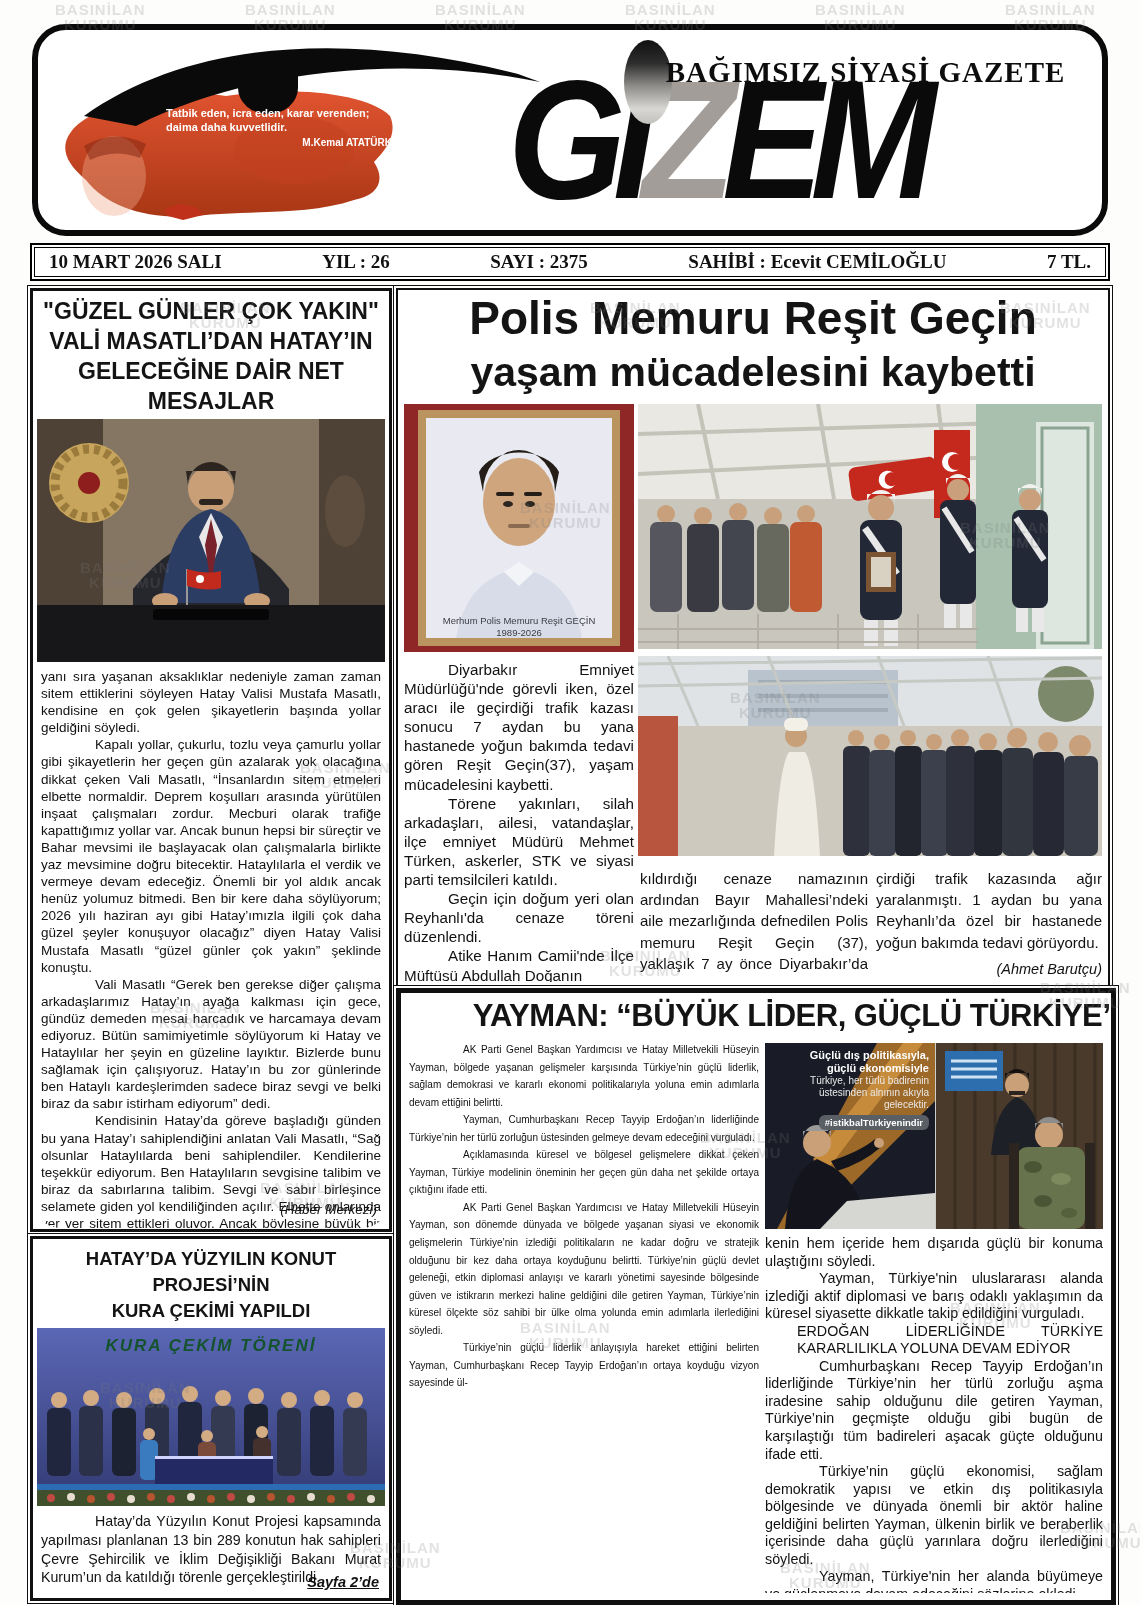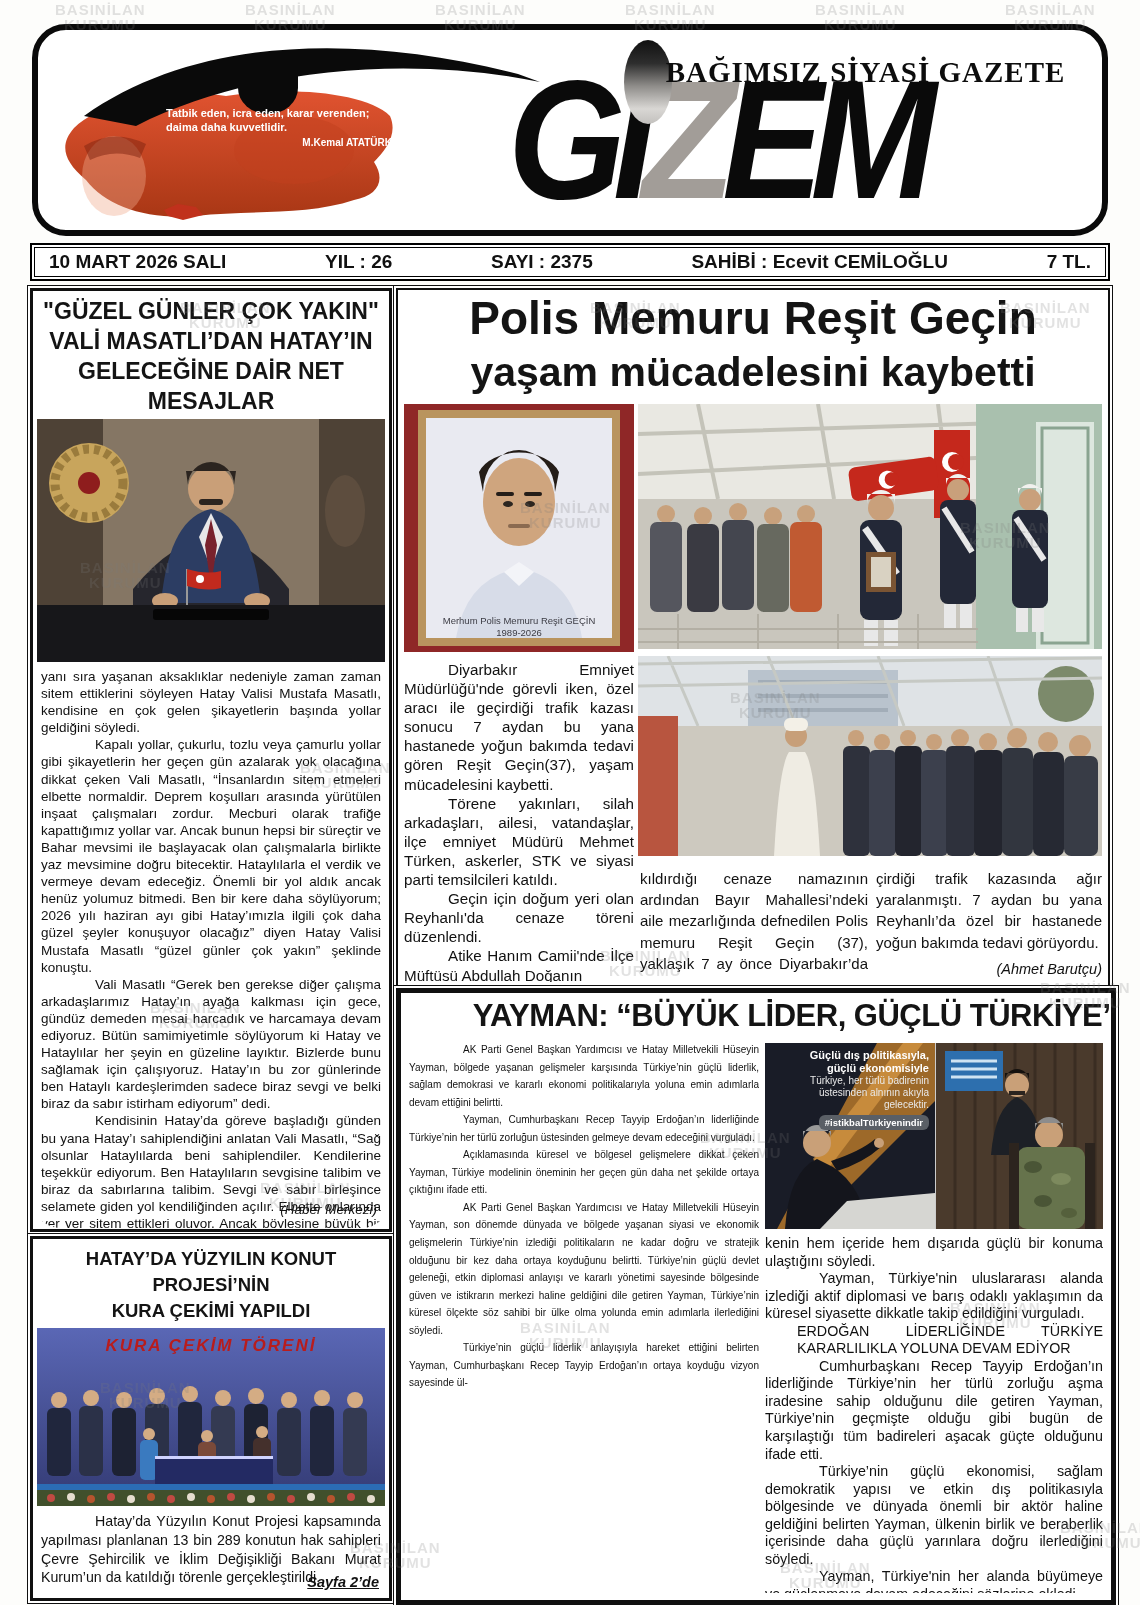"10 MART 2026 SALI" #dateline .inner { font-family: none -> Liberation Serif, serif }
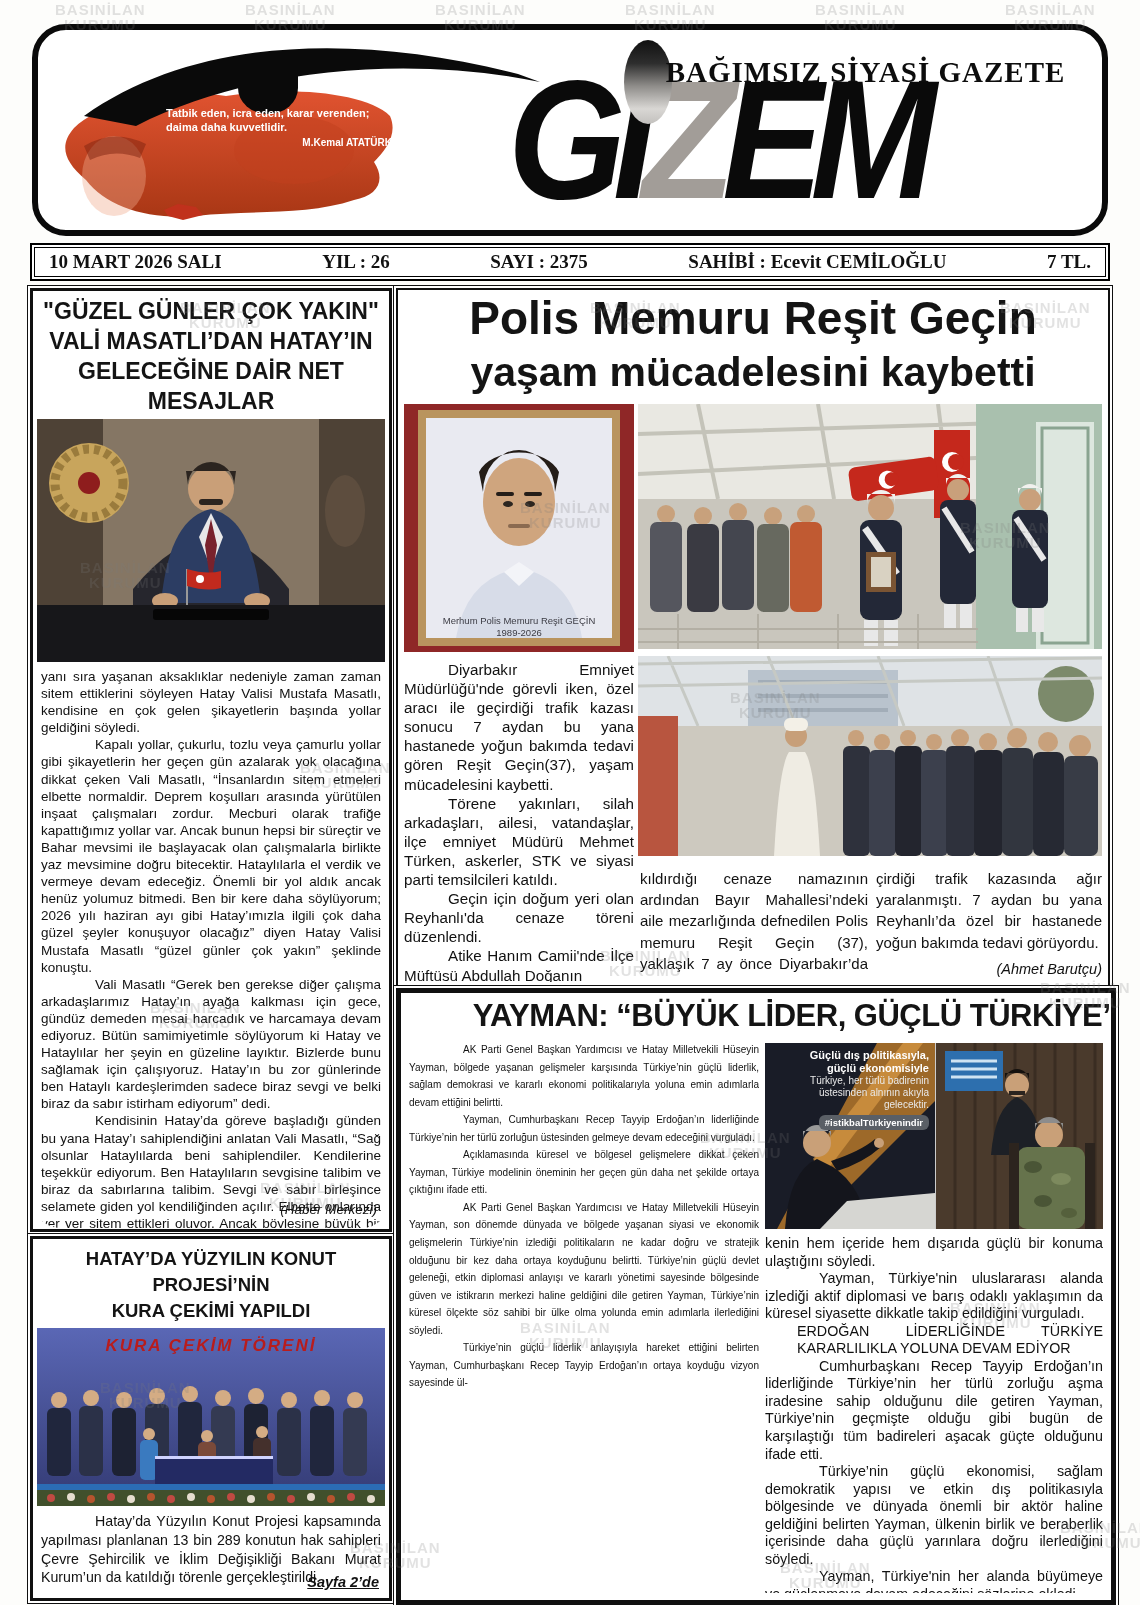"çirdiği trafik kazasında ağır" p.noindent { text: 7 -> 1 }
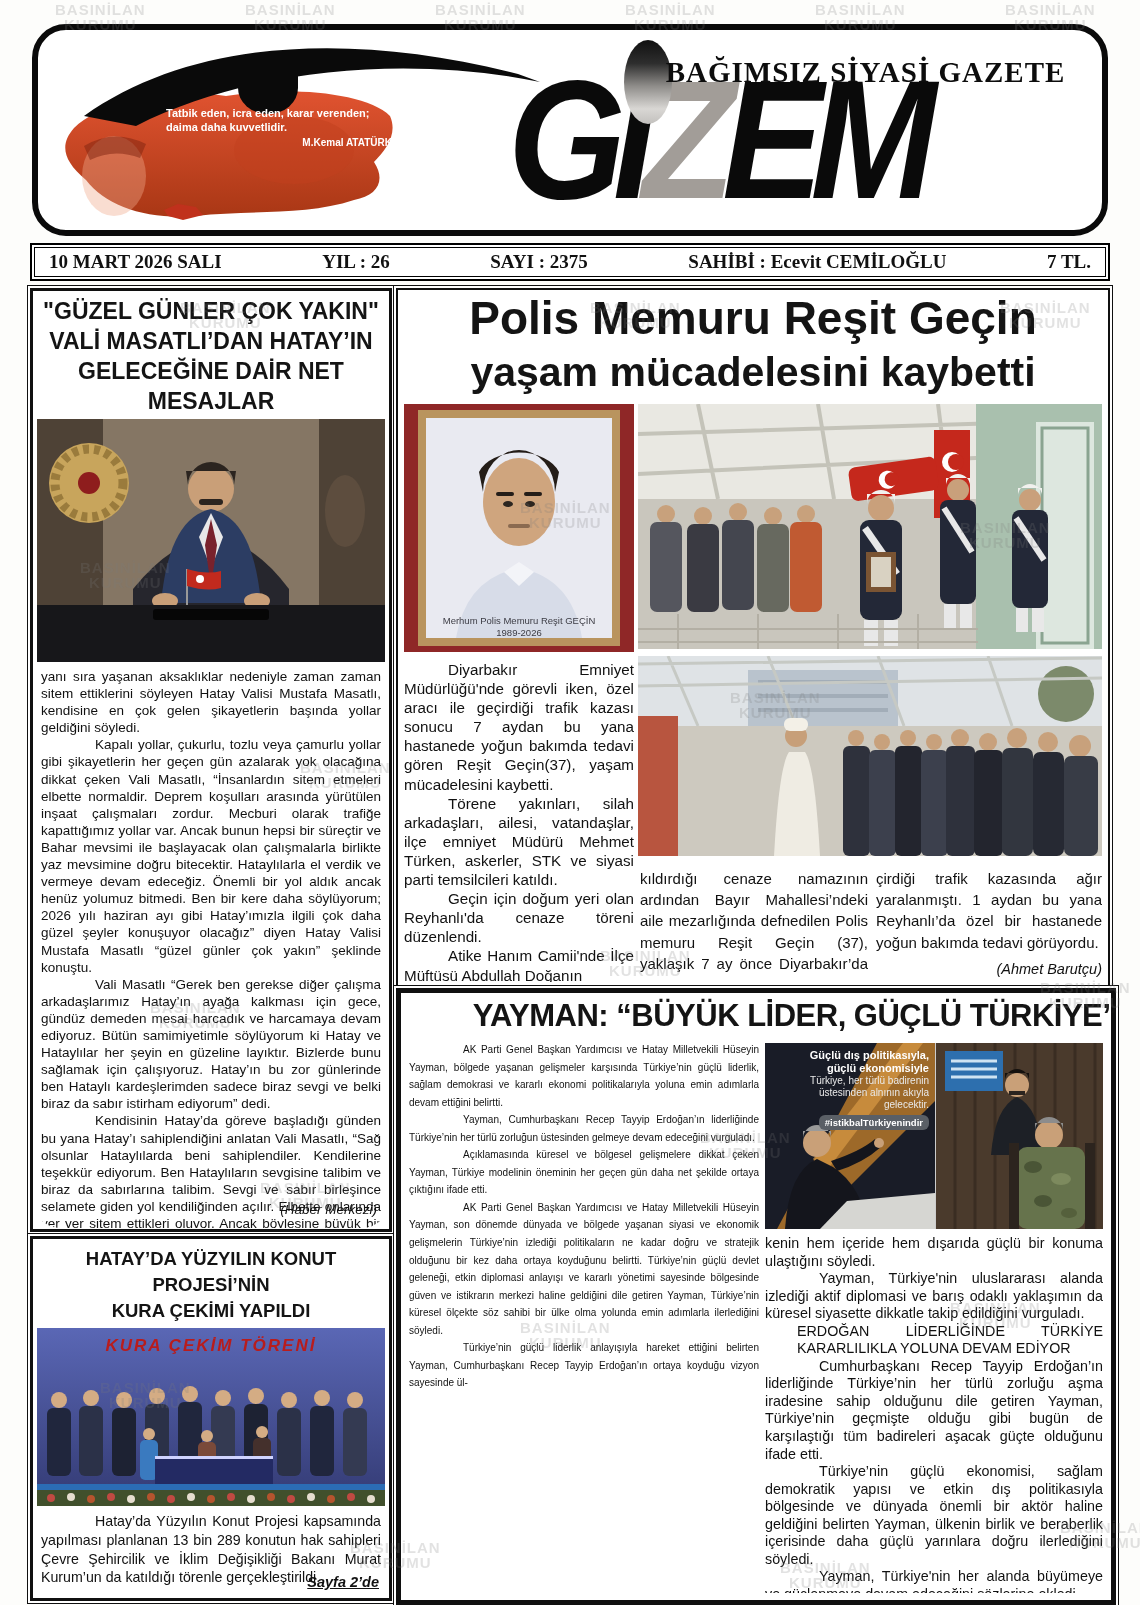"KURA ÇEKİM TÖRENİ" #kura-banner { color: #b91c1c -> #14532d }
